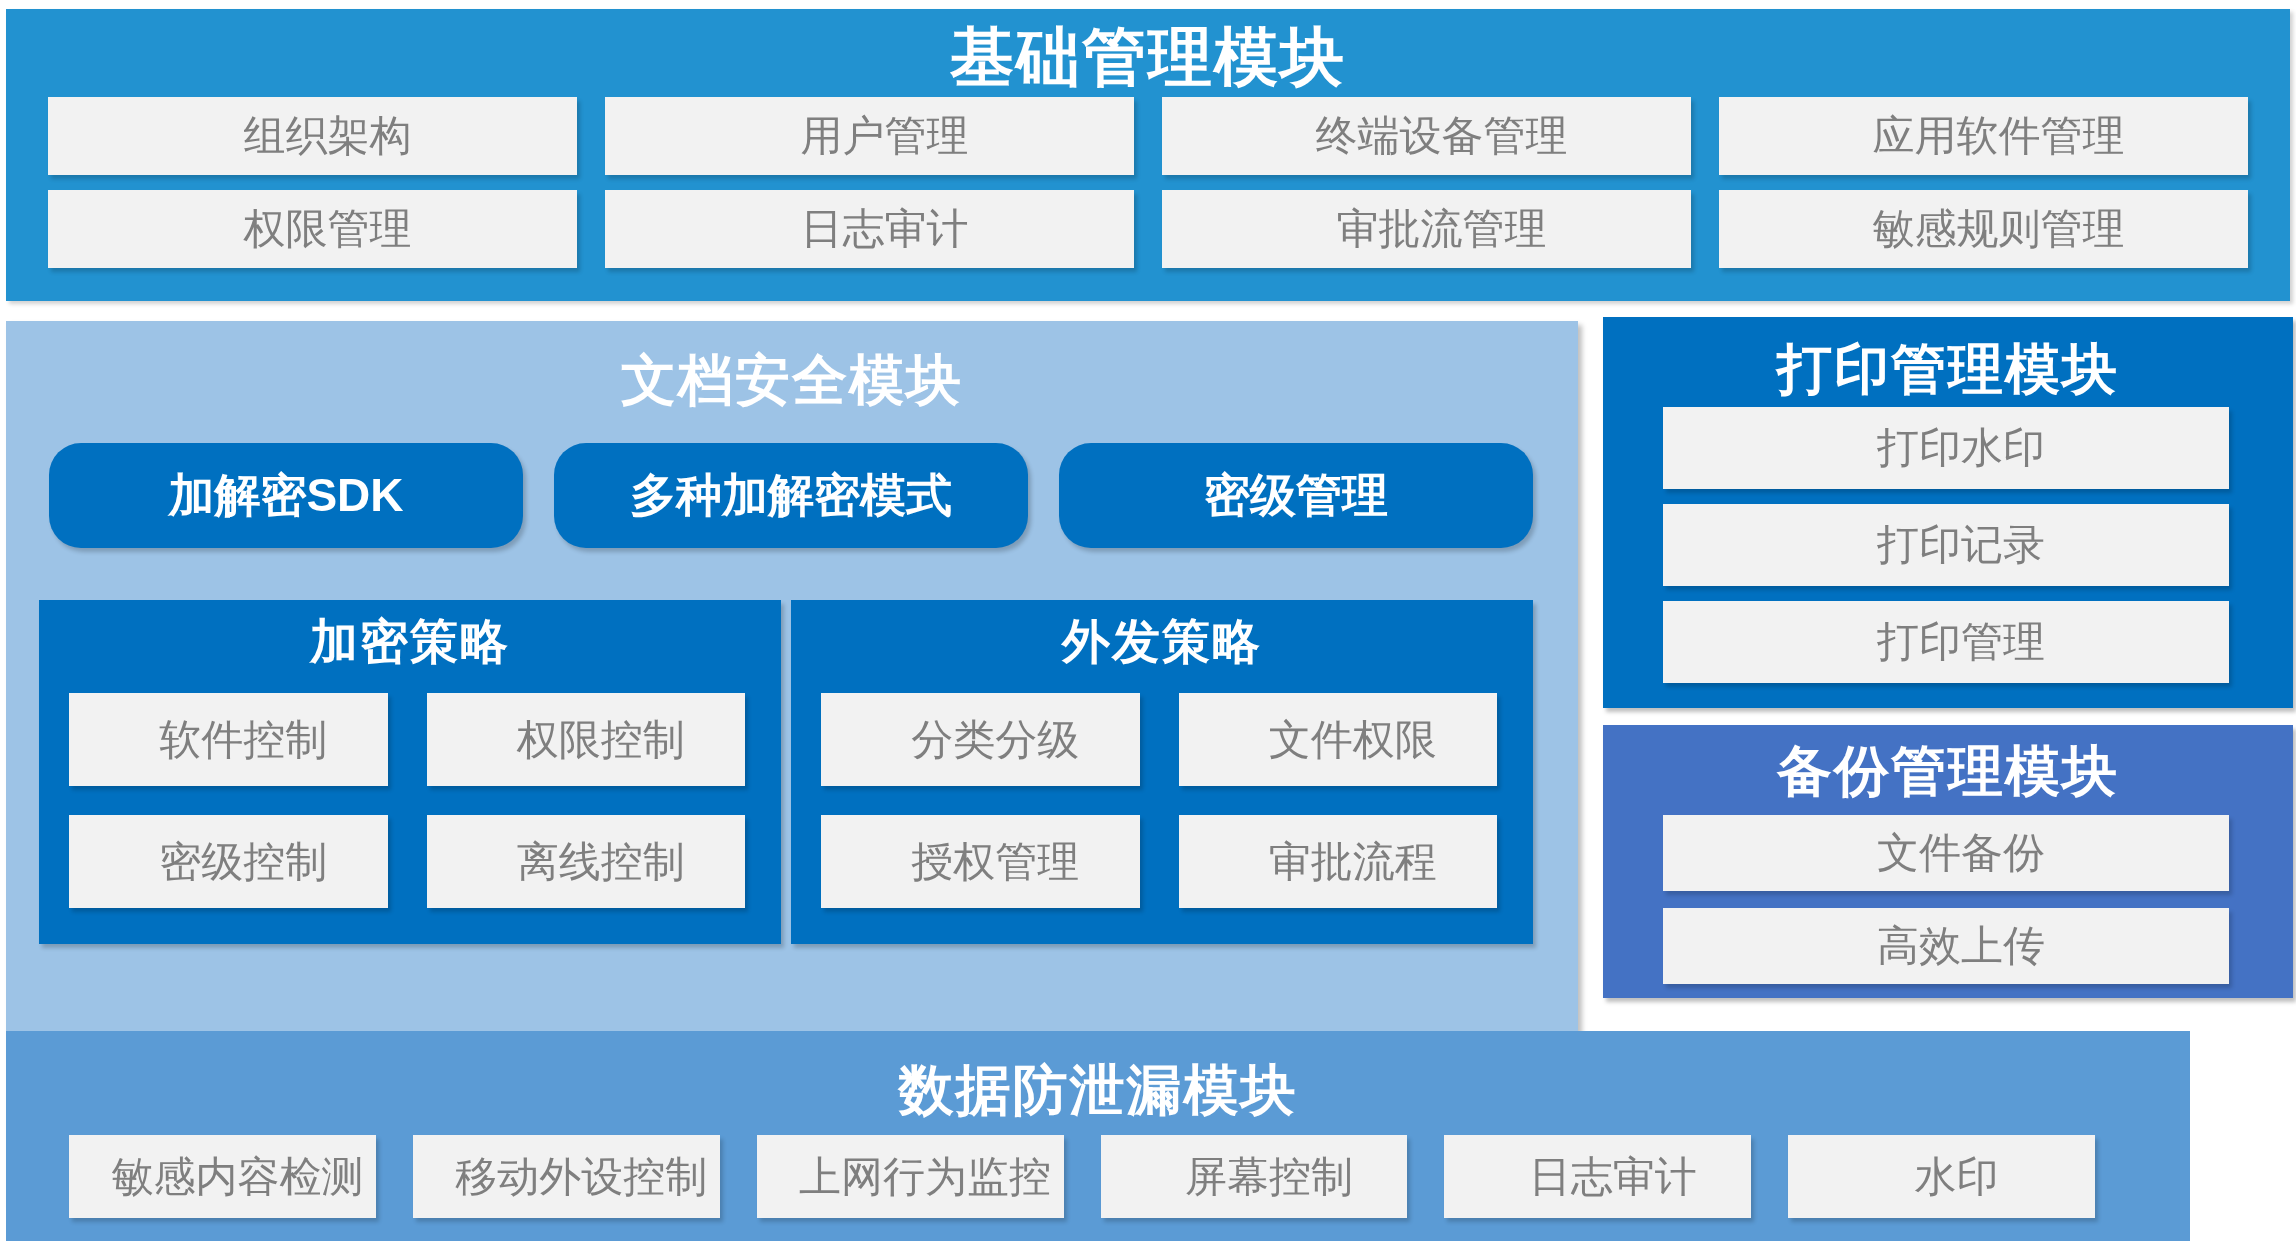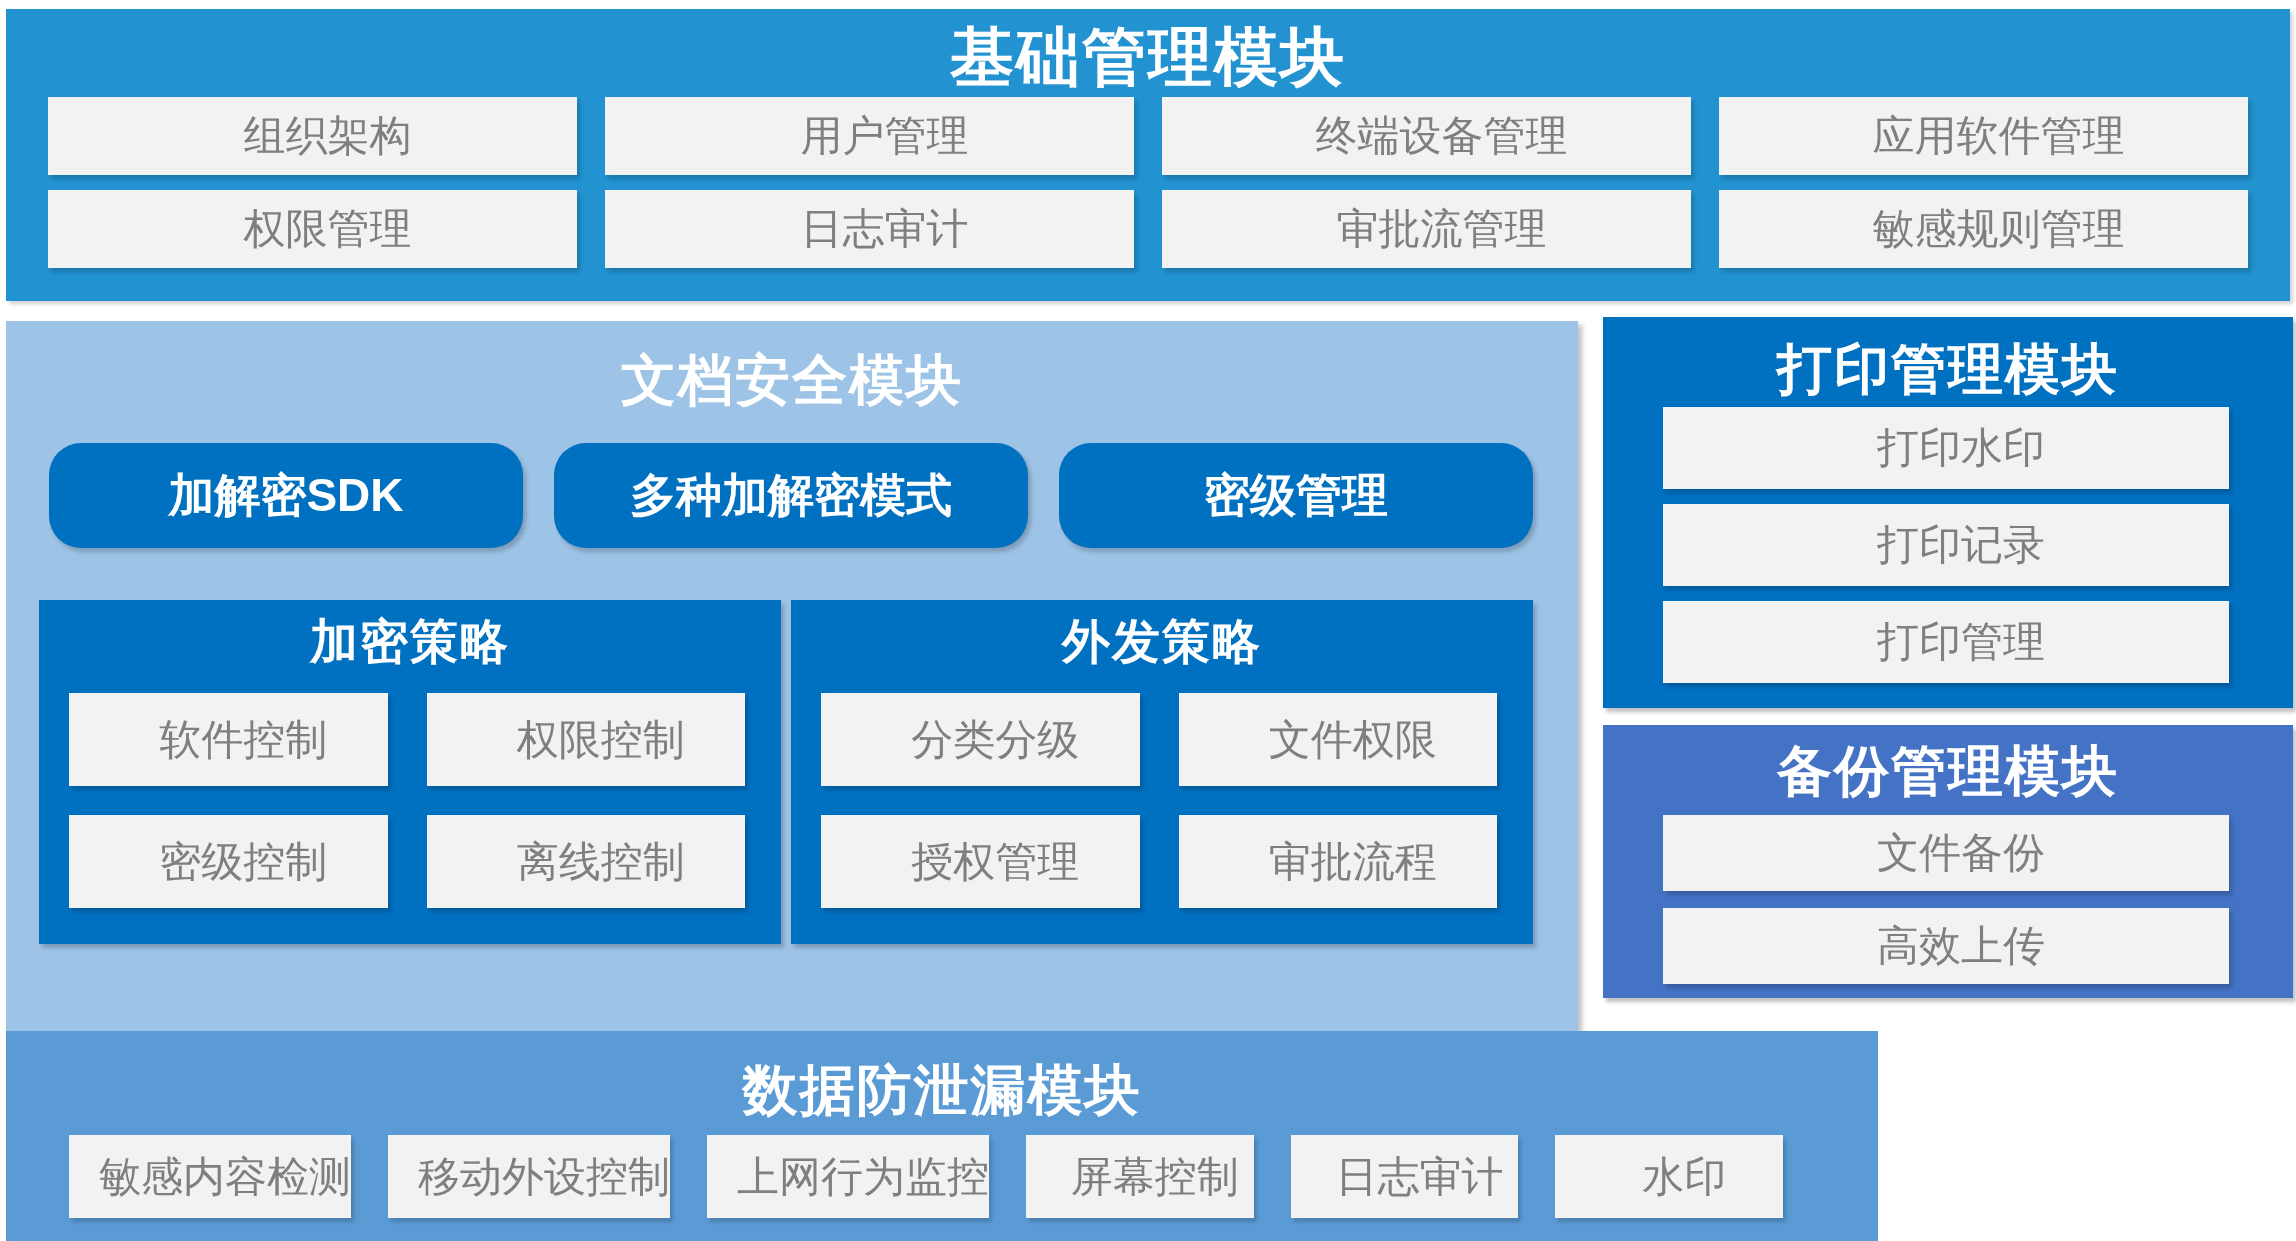"数据防泄漏模块" .panel-dlp { width: 1872px -> 2184px }
